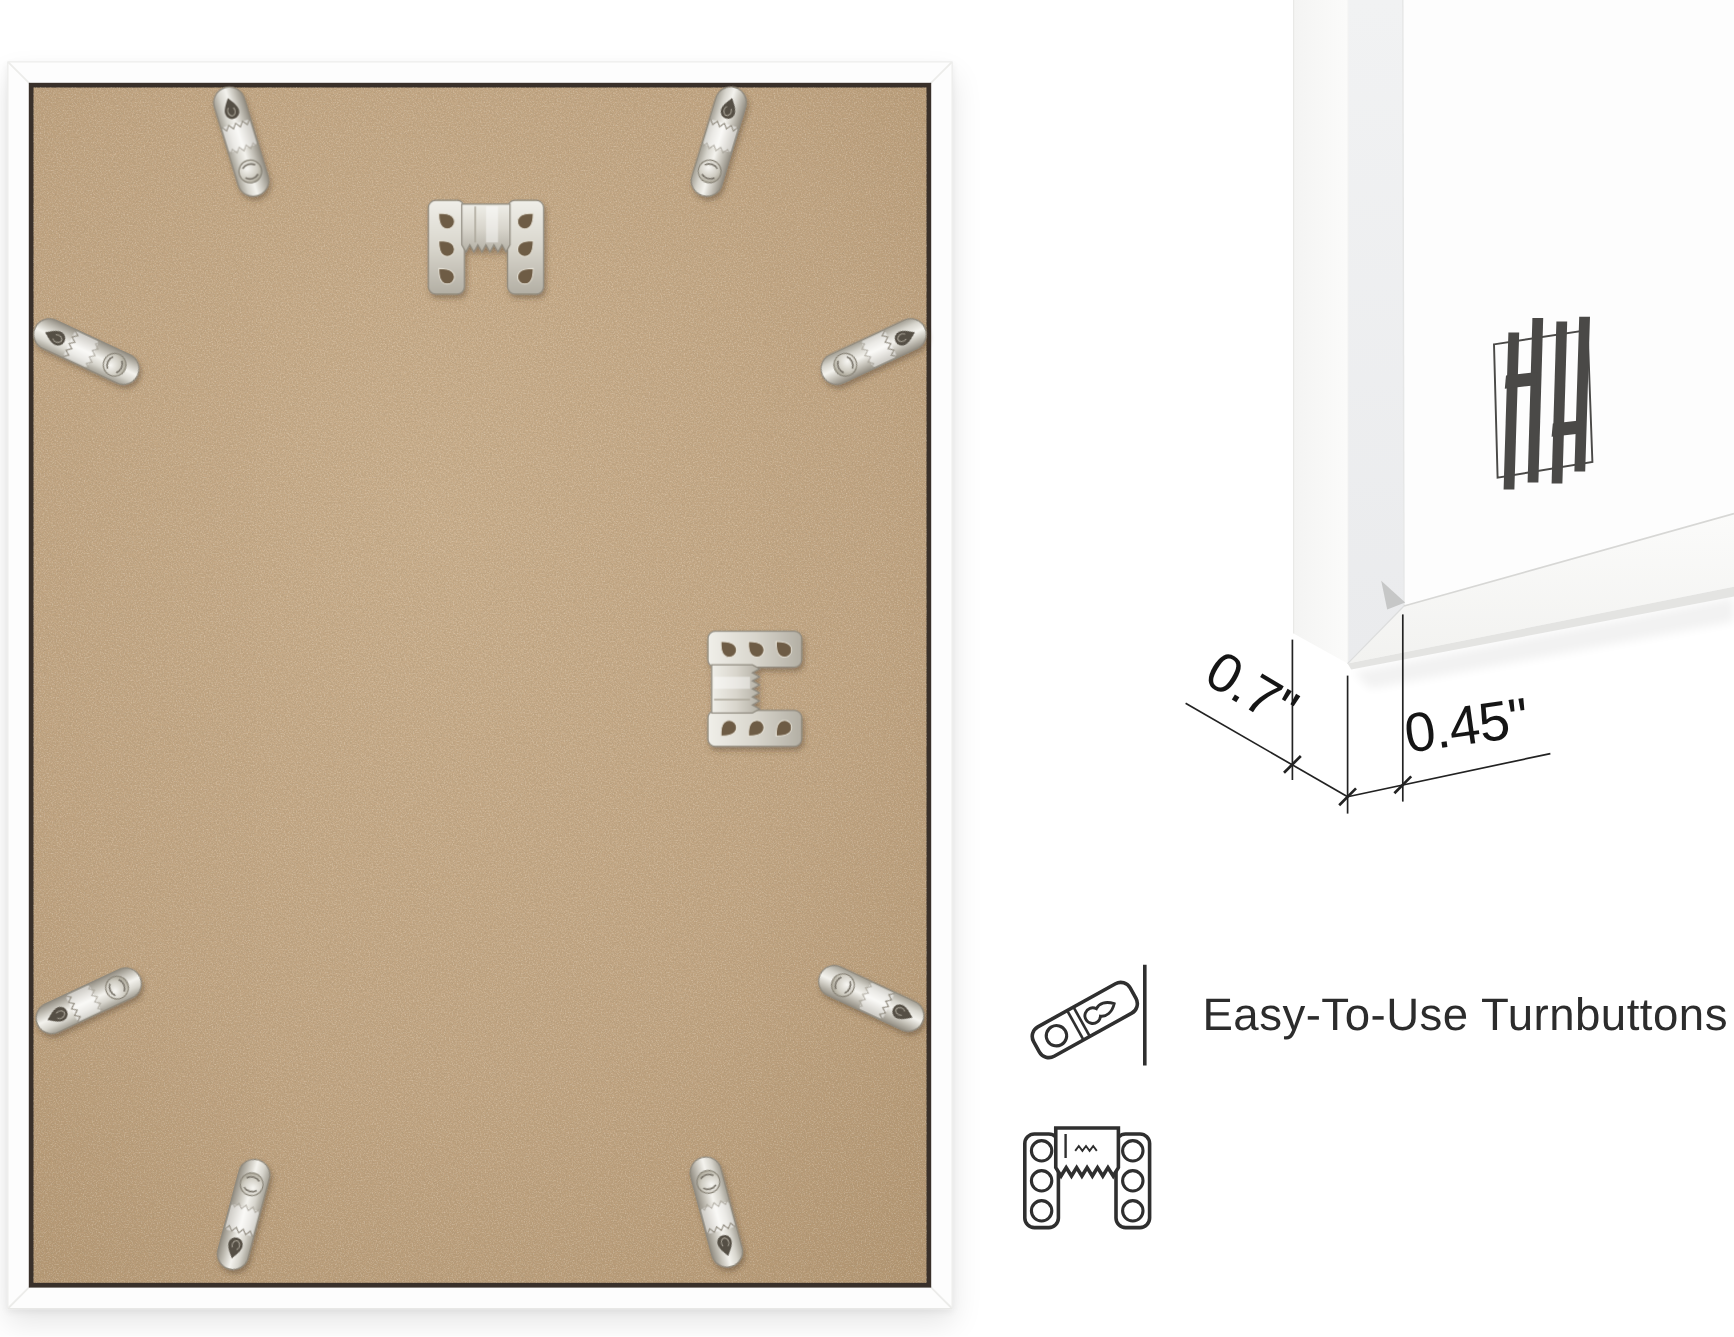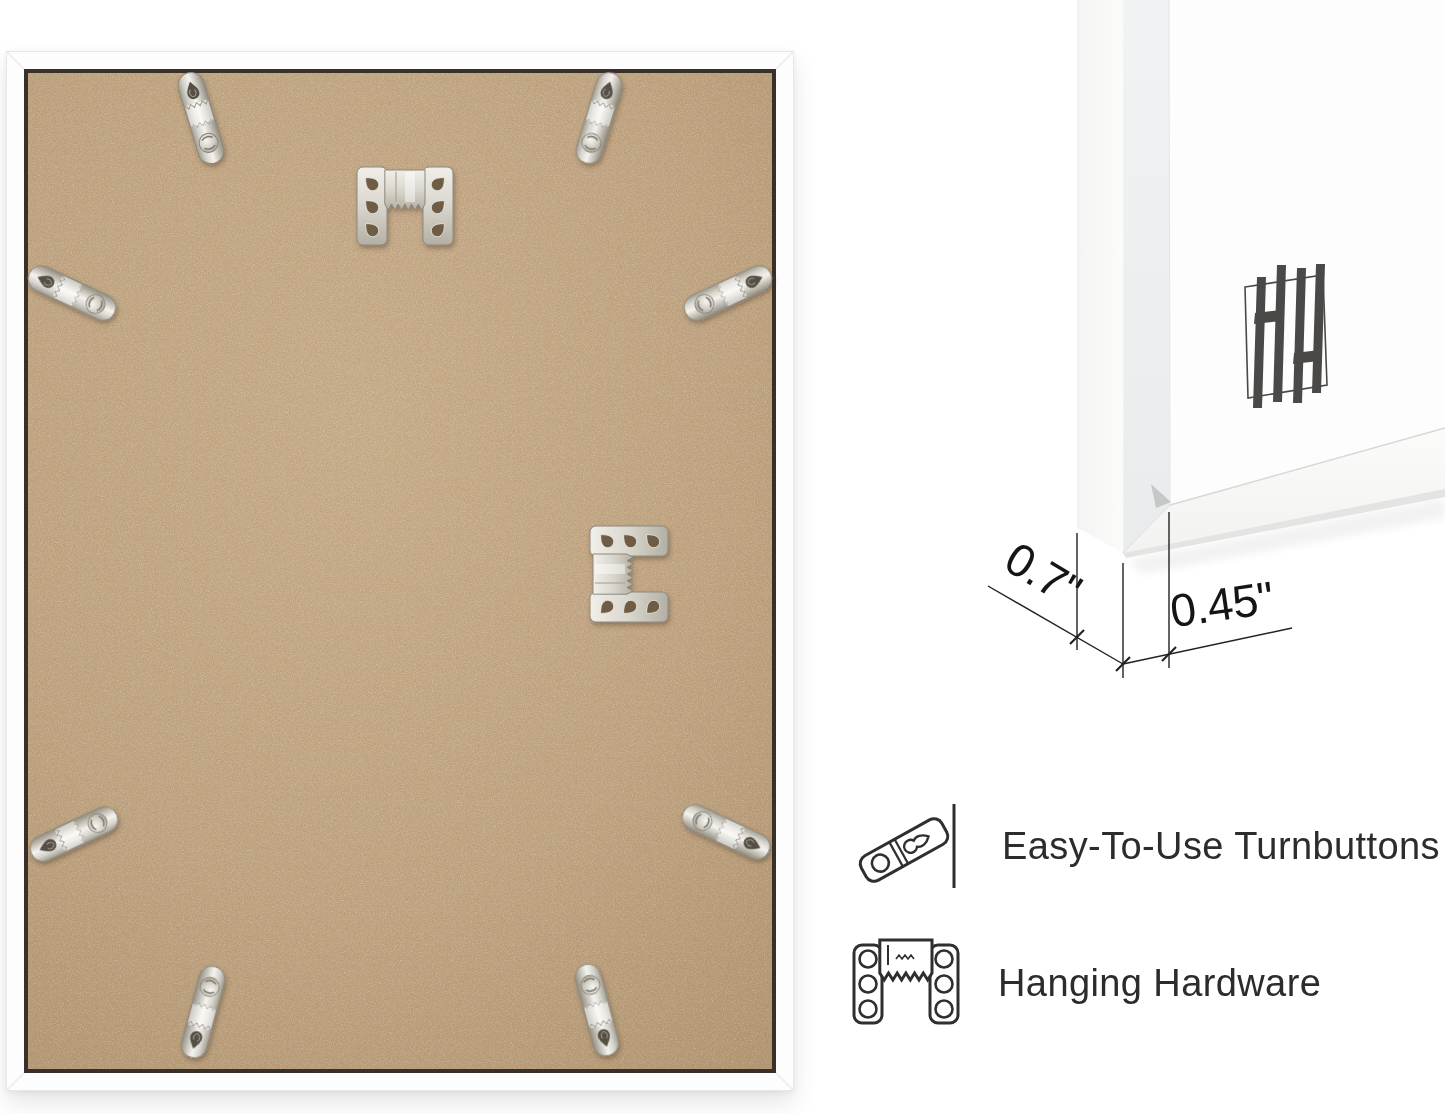"Hanging Hardware" div.feature-label { html: <div>Hanging Hardware</div> -> none }
